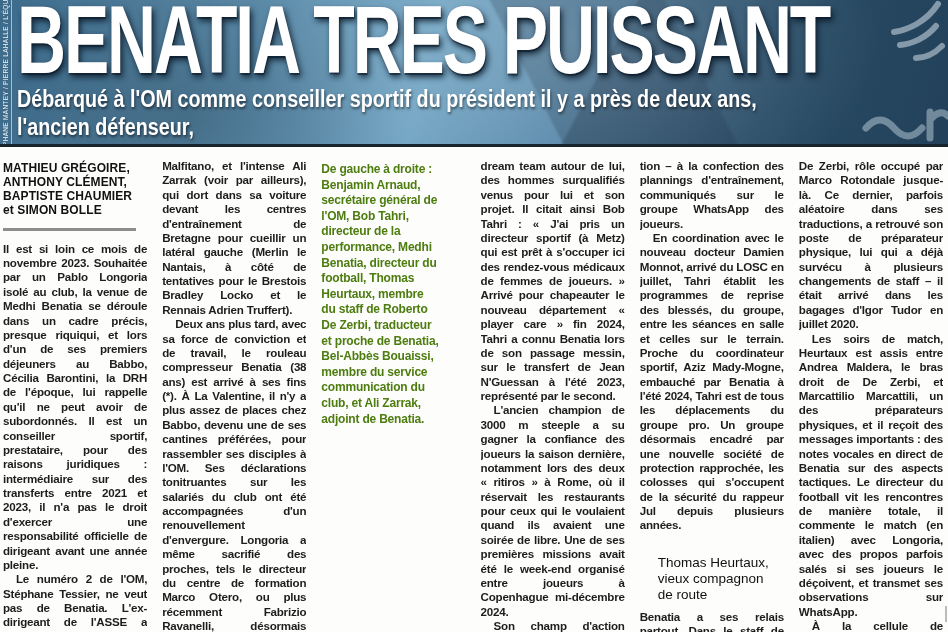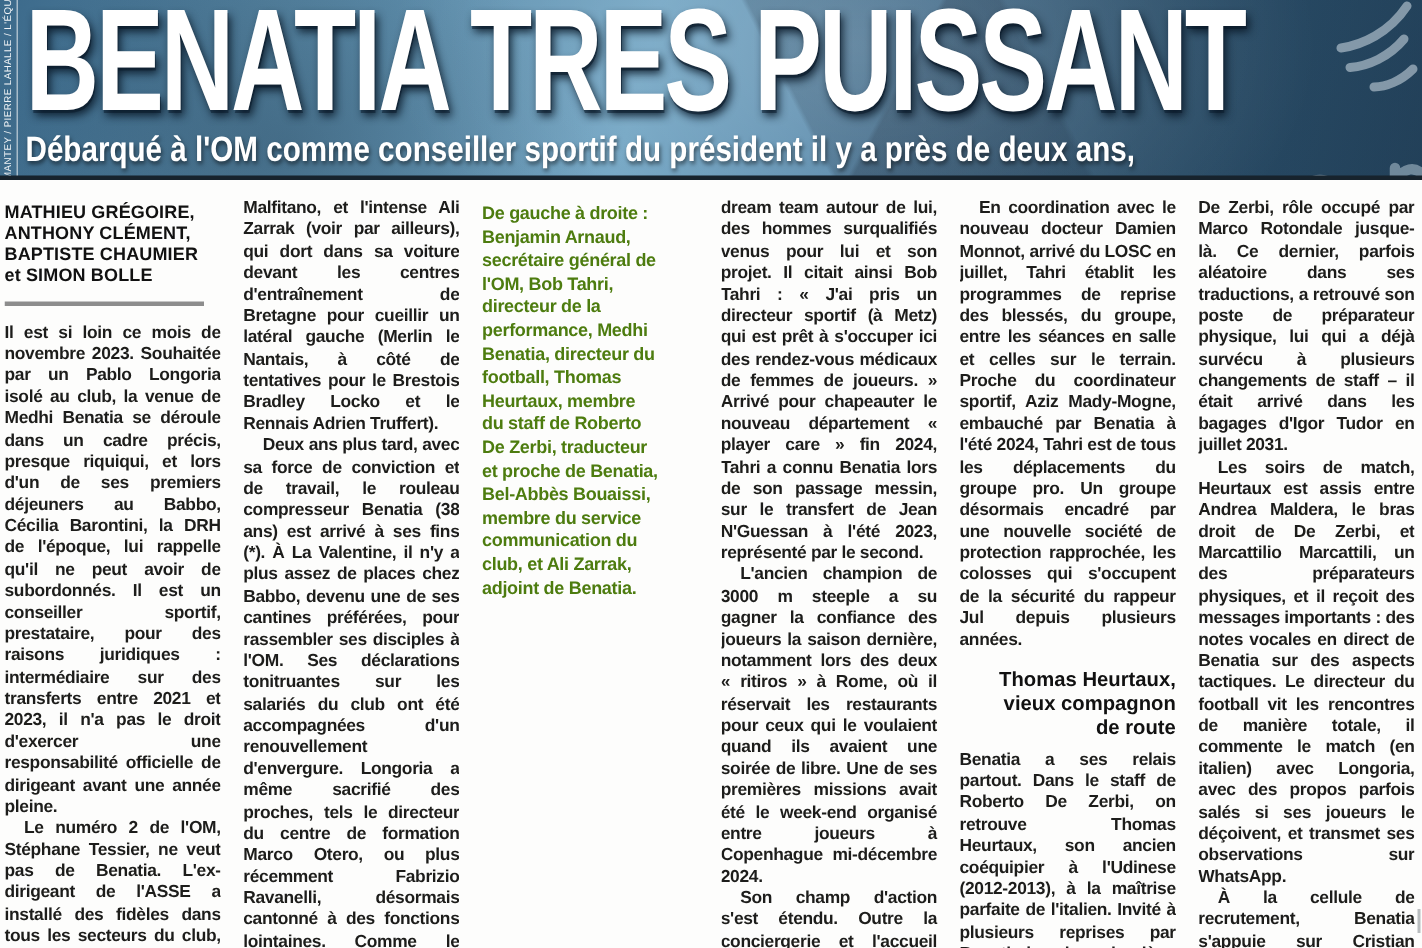"BENATIA TRES PUISSANT" .photo { height: 120px -> 147px }
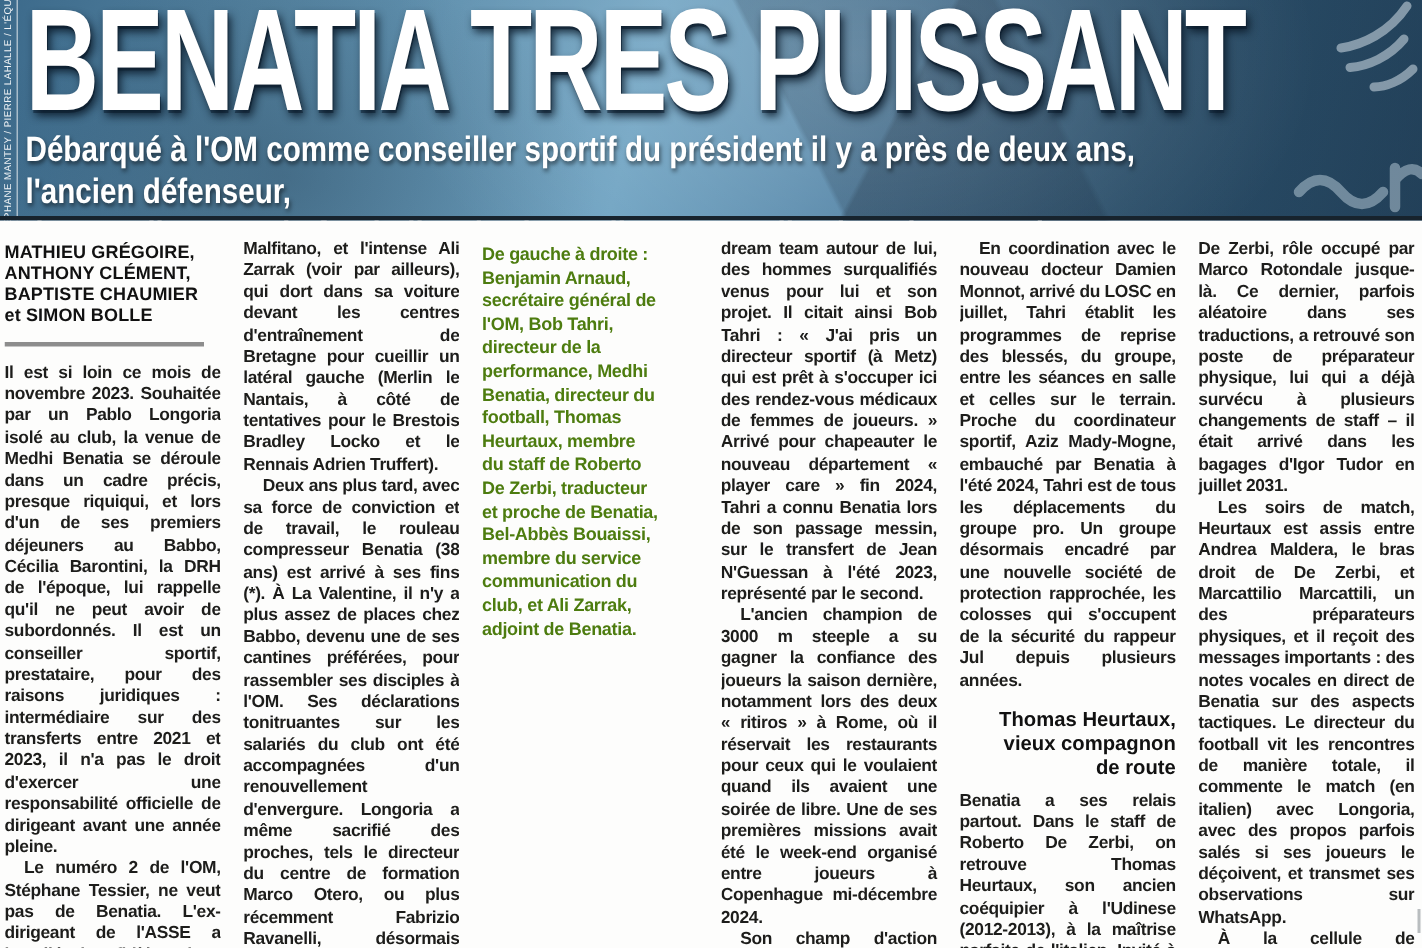"tion – à la confection" p.para { html: none -> <p>tion – à la confection des plannings d'entraînement, communiqués sur le groupe WhatsApp des joueurs.</p> }
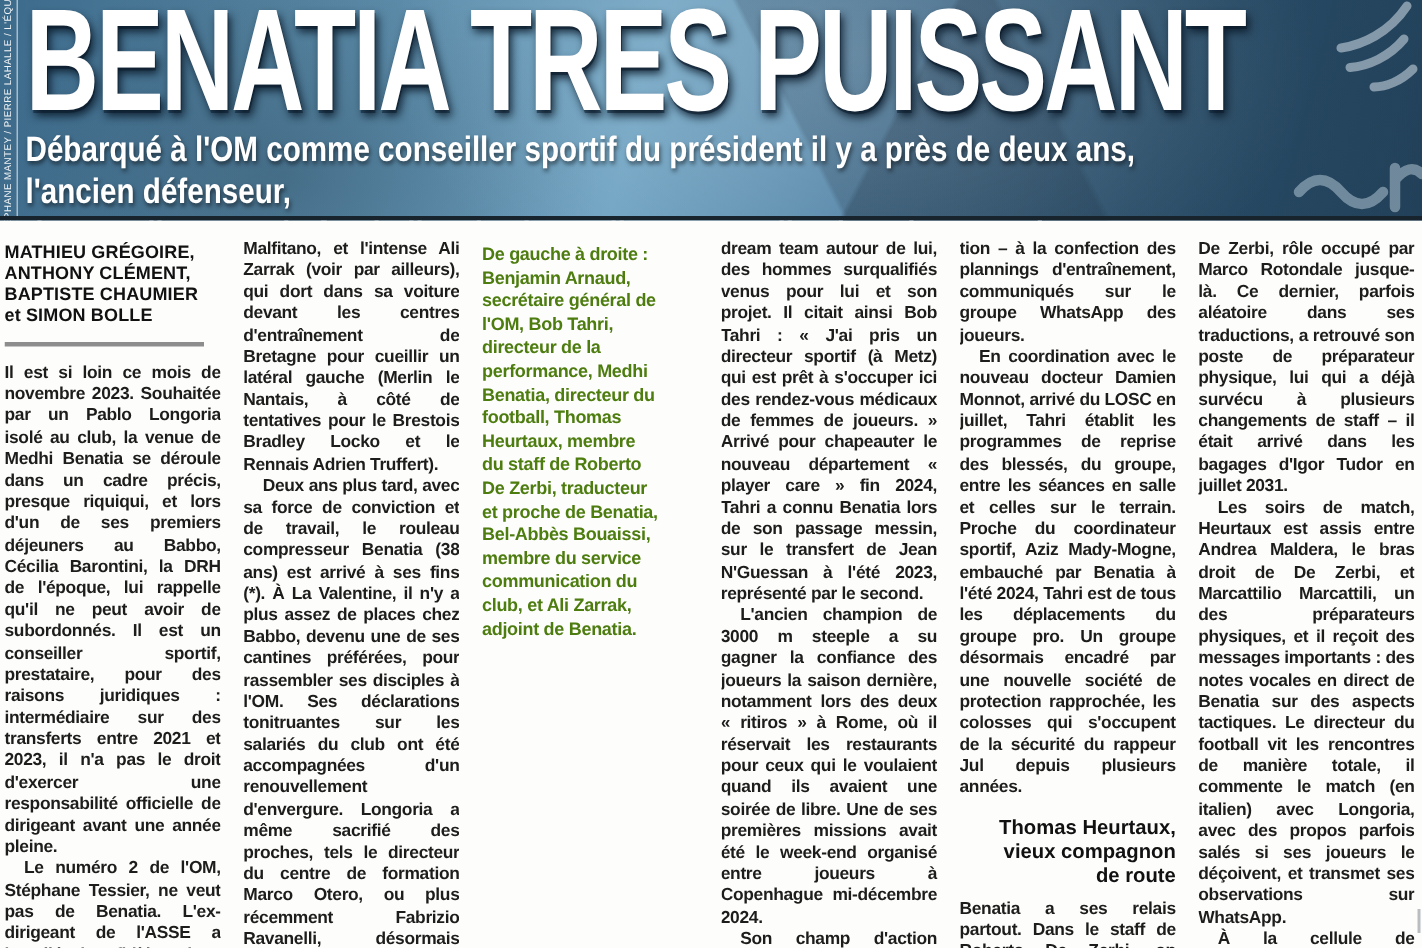"De Zerbi, rôle occupé par" p.para { text: 2031 -> 2020 }
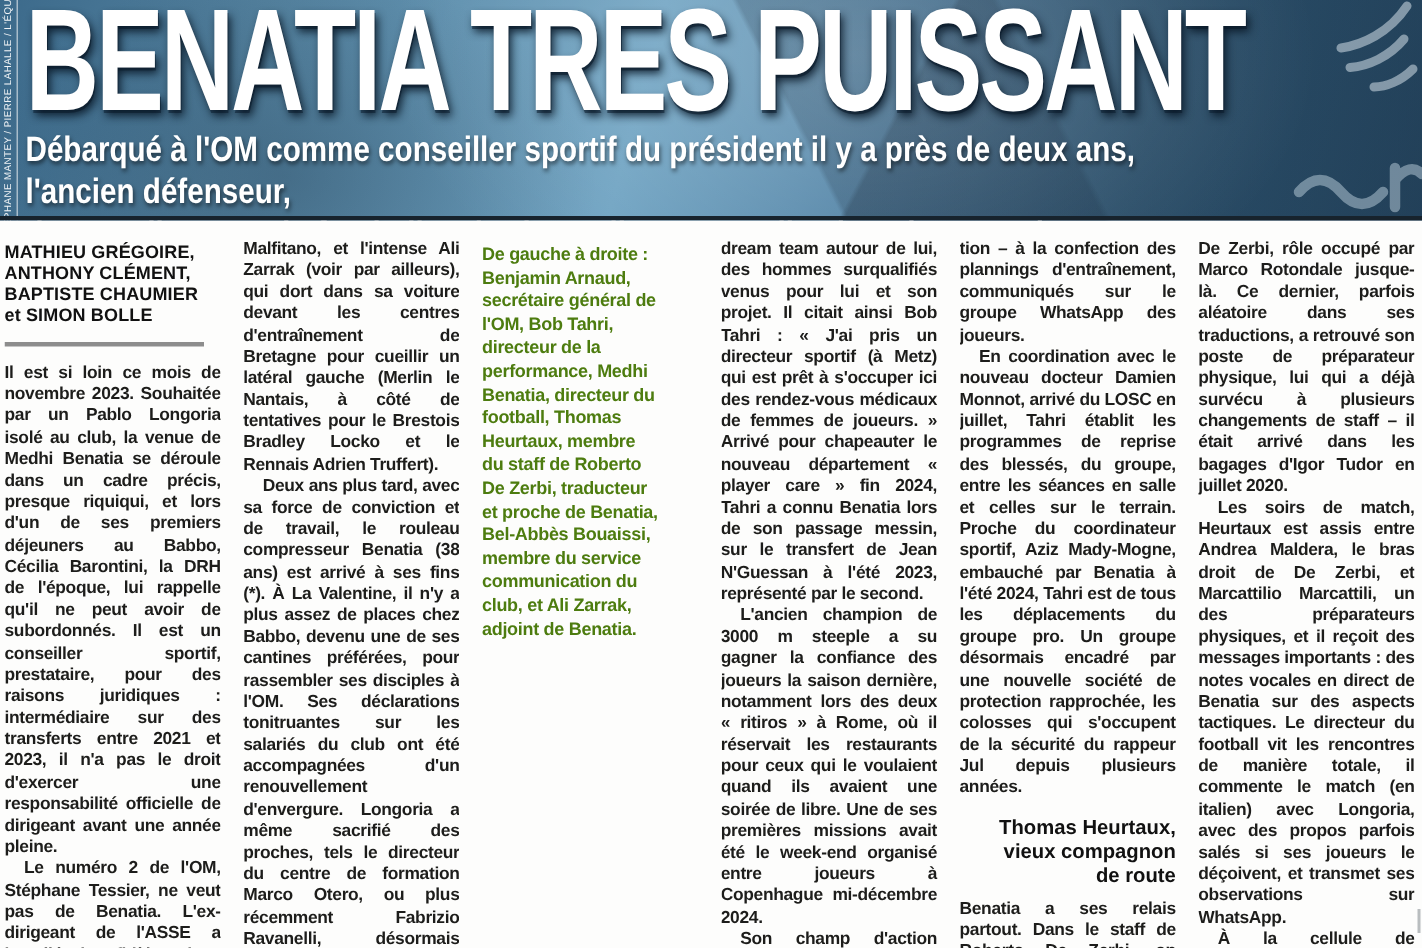"Thomas Heurtaux," .col-subhead { font-weight: bold -> normal; margin: 11px 0 7px 0 -> 22px 0 7px 0; text-align: right -> none }
